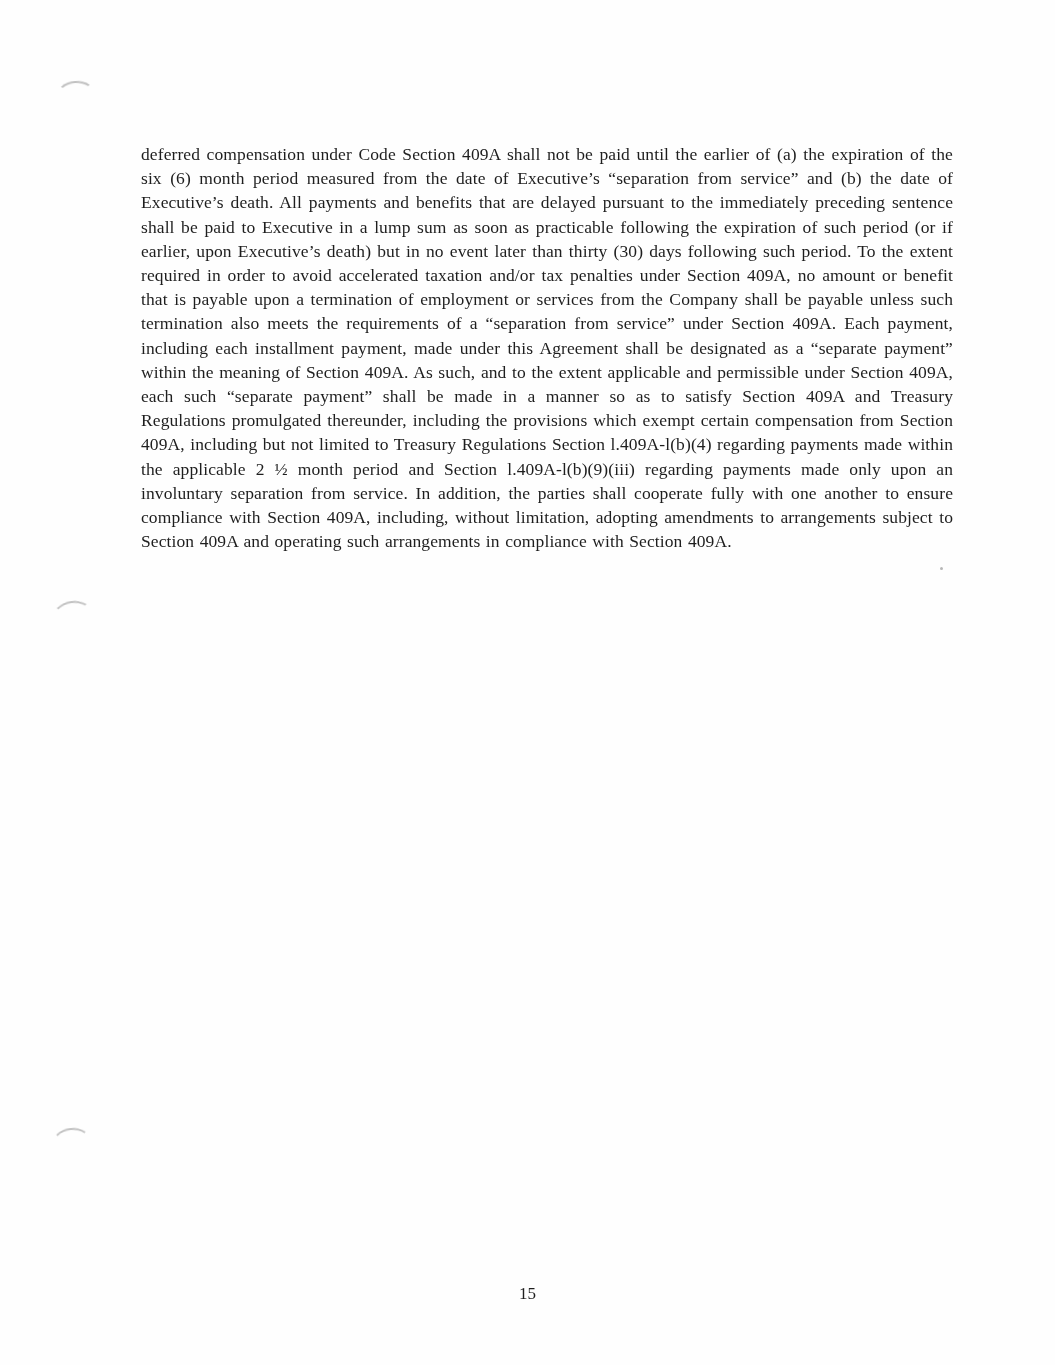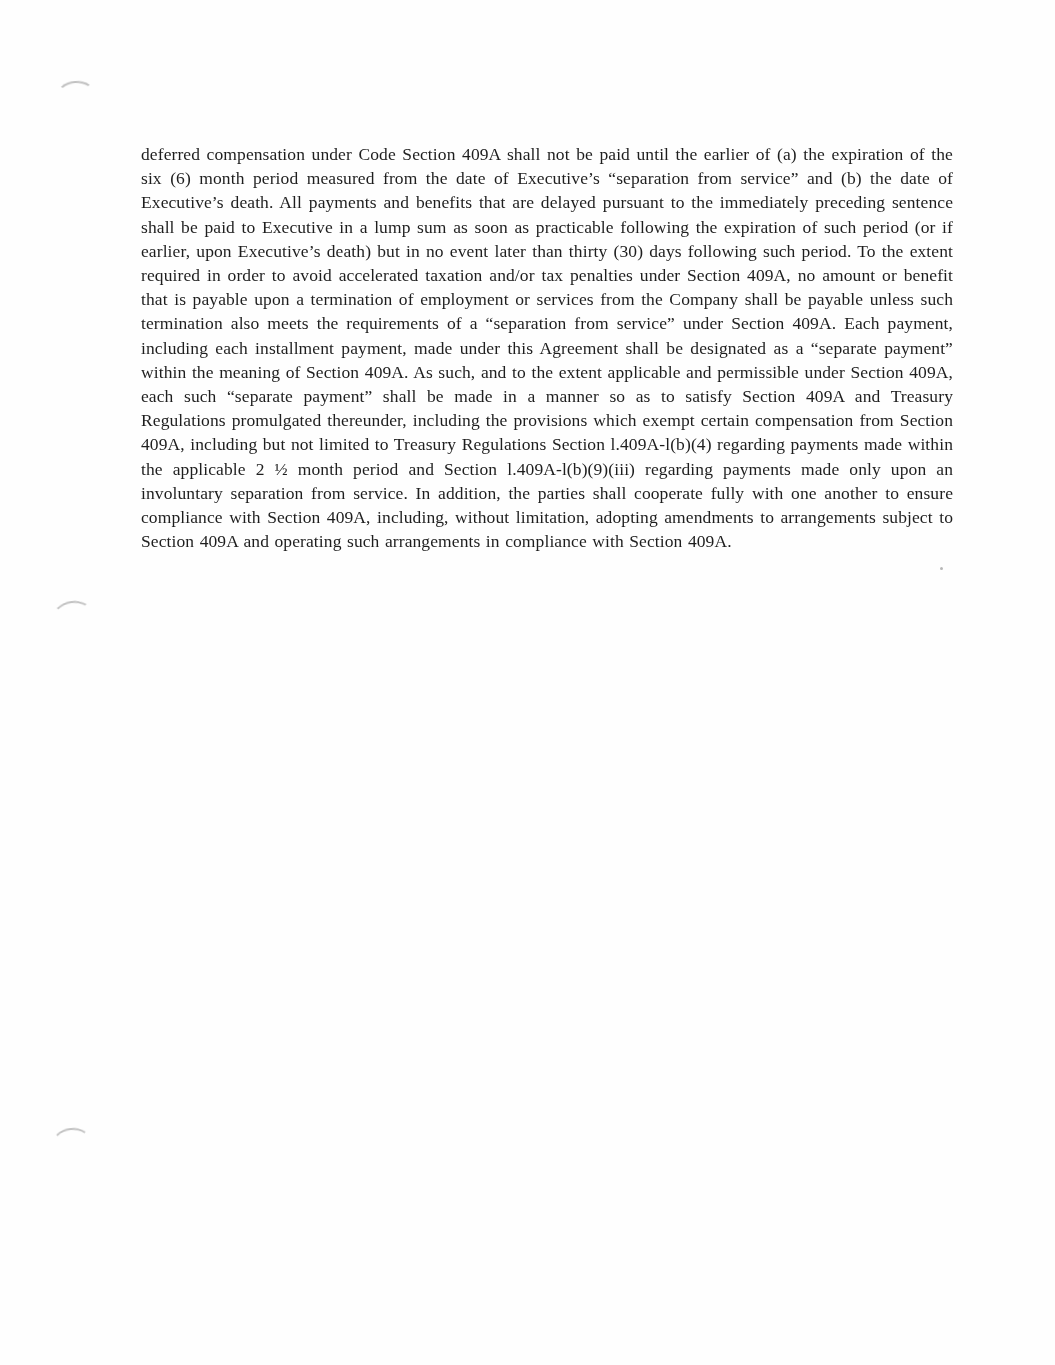"15" div.page-number { html: none -> <div>15</div> }
